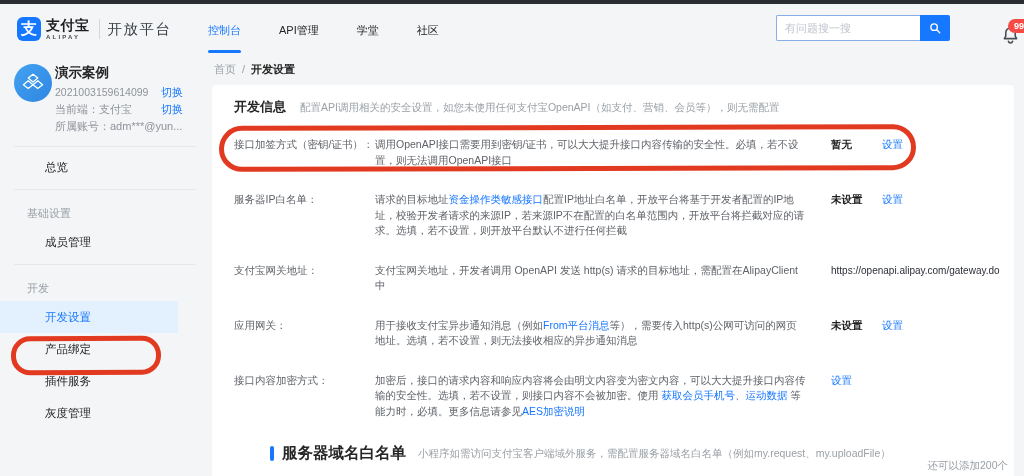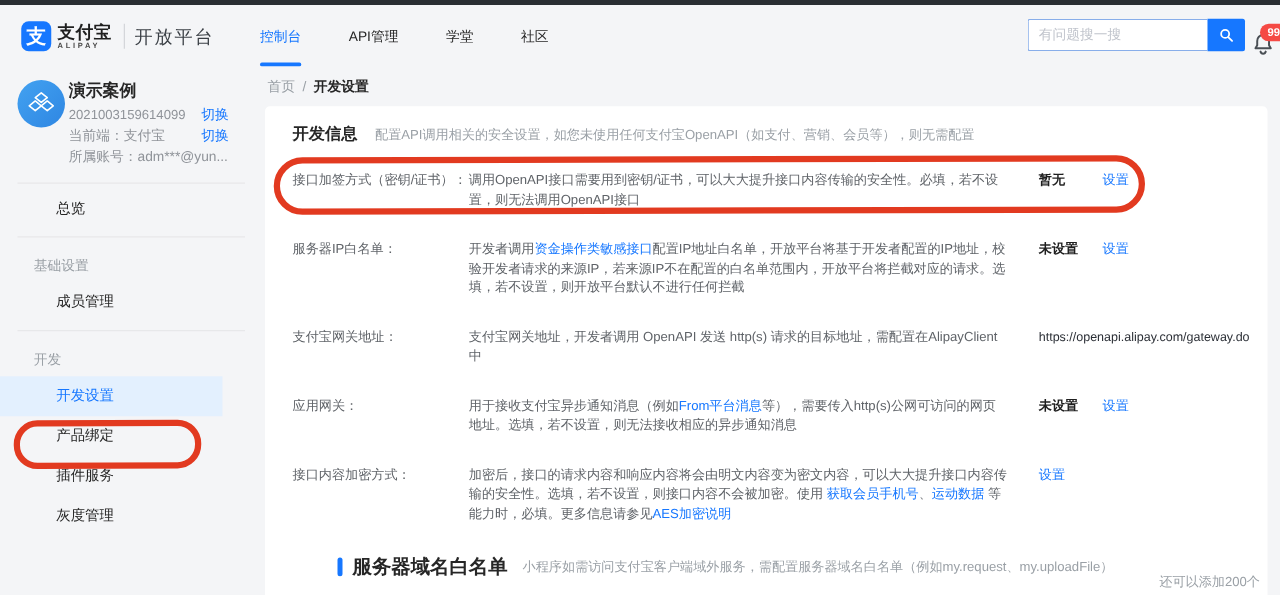"有问题搜一搜" .search { left: 822px -> 776px }
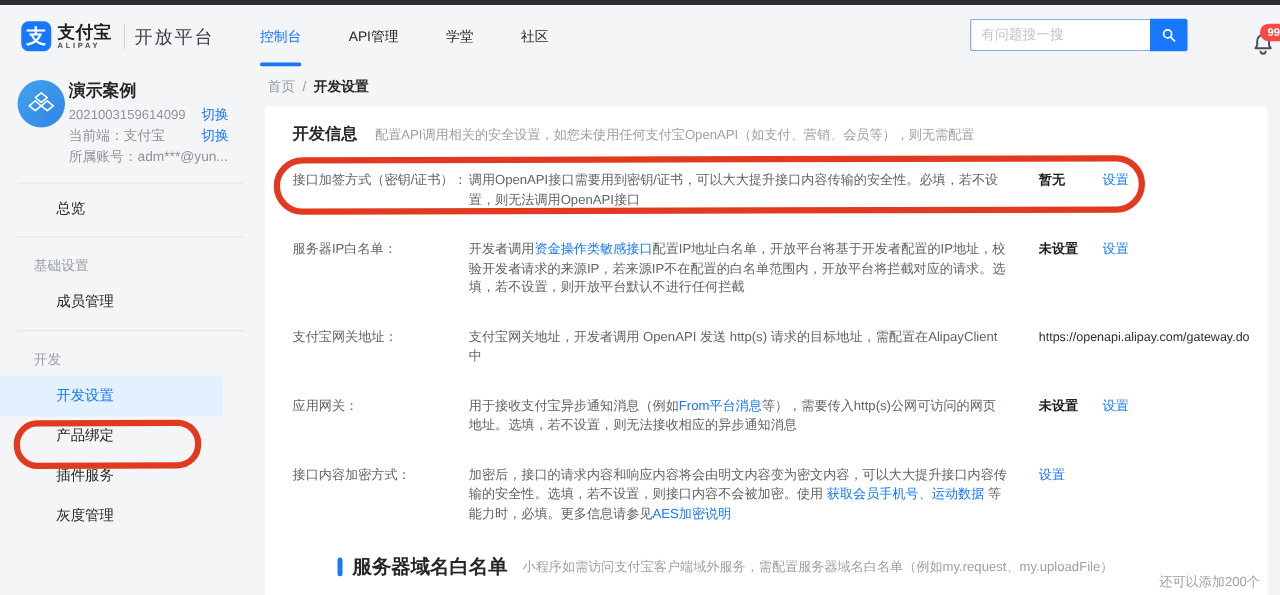"开发者调用" span { text: 开发者调用 -> 请求的目标地址 }
